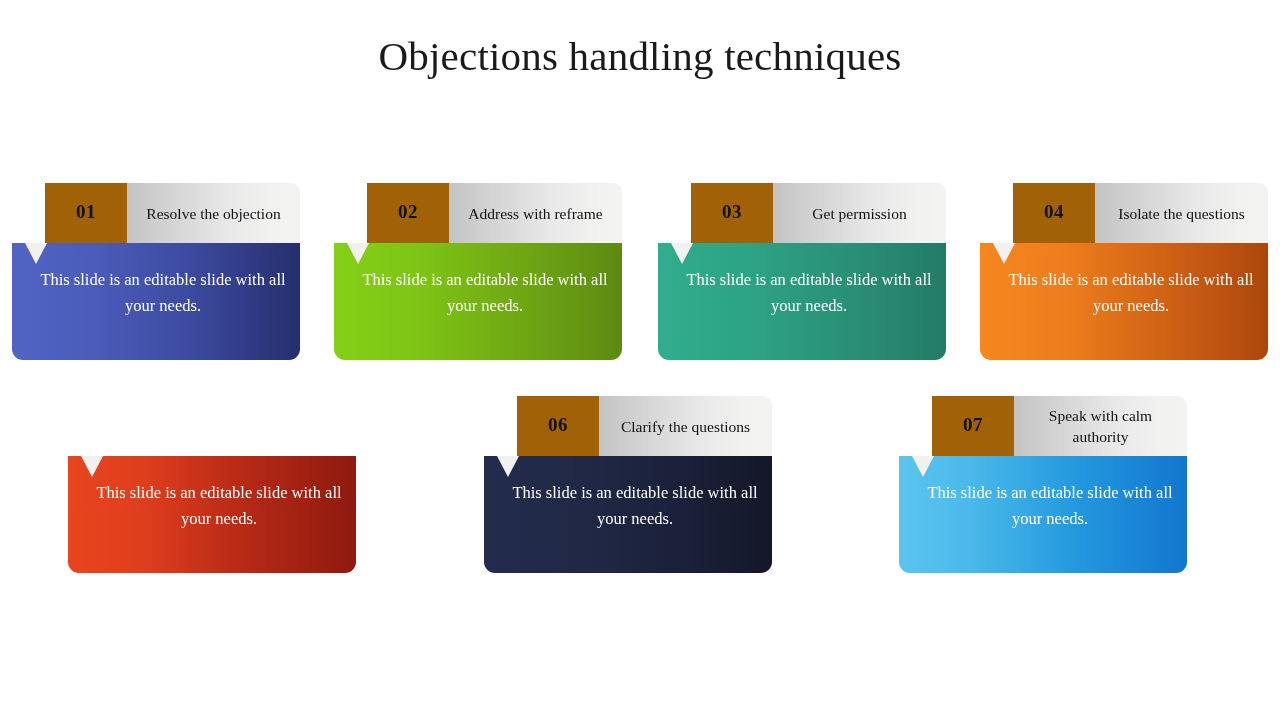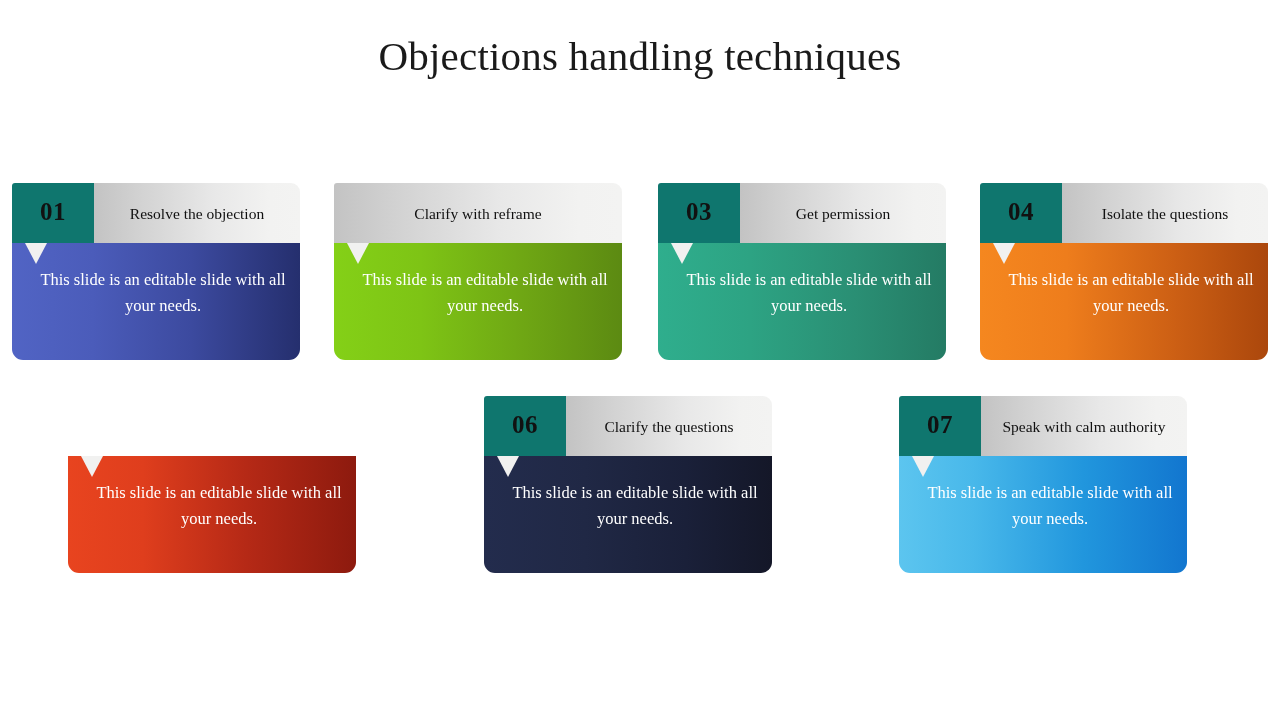"01" .card-num { background: #0f766e -> #a16207; font-size: 25px -> 19px; margin-left: none -> 33px }
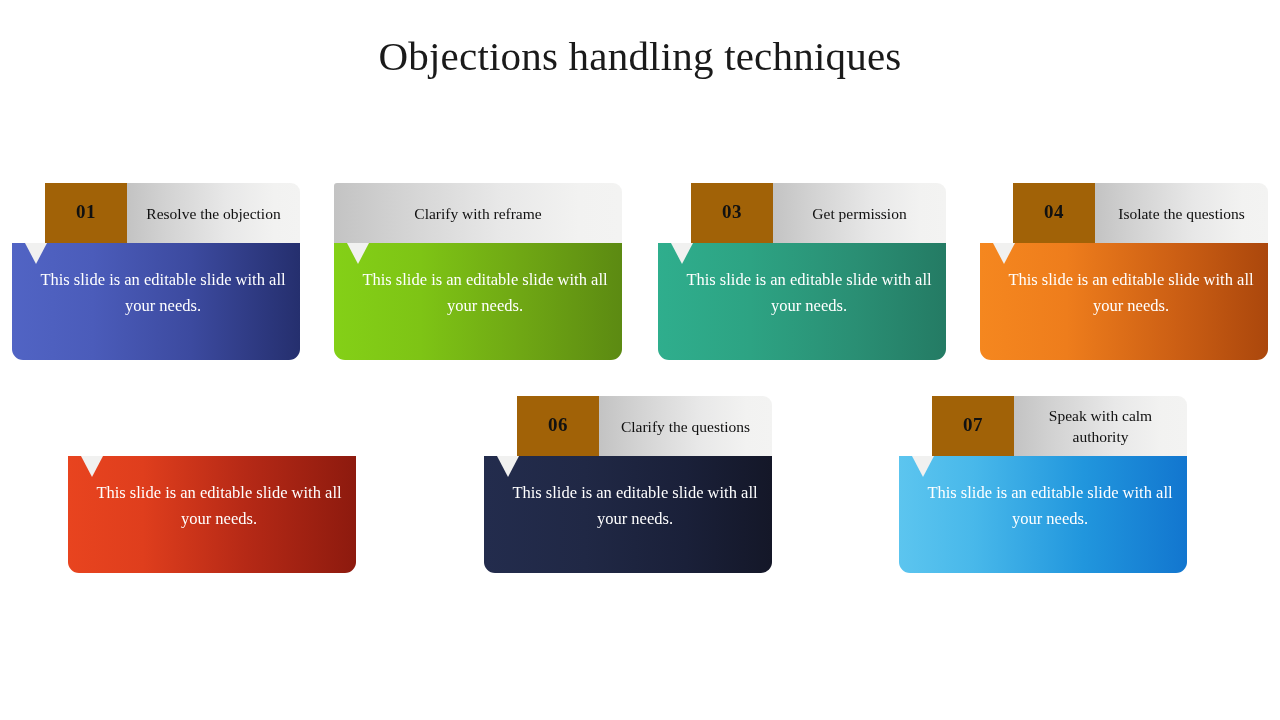"02" div.card-num { html: none -> <div>02</div> }
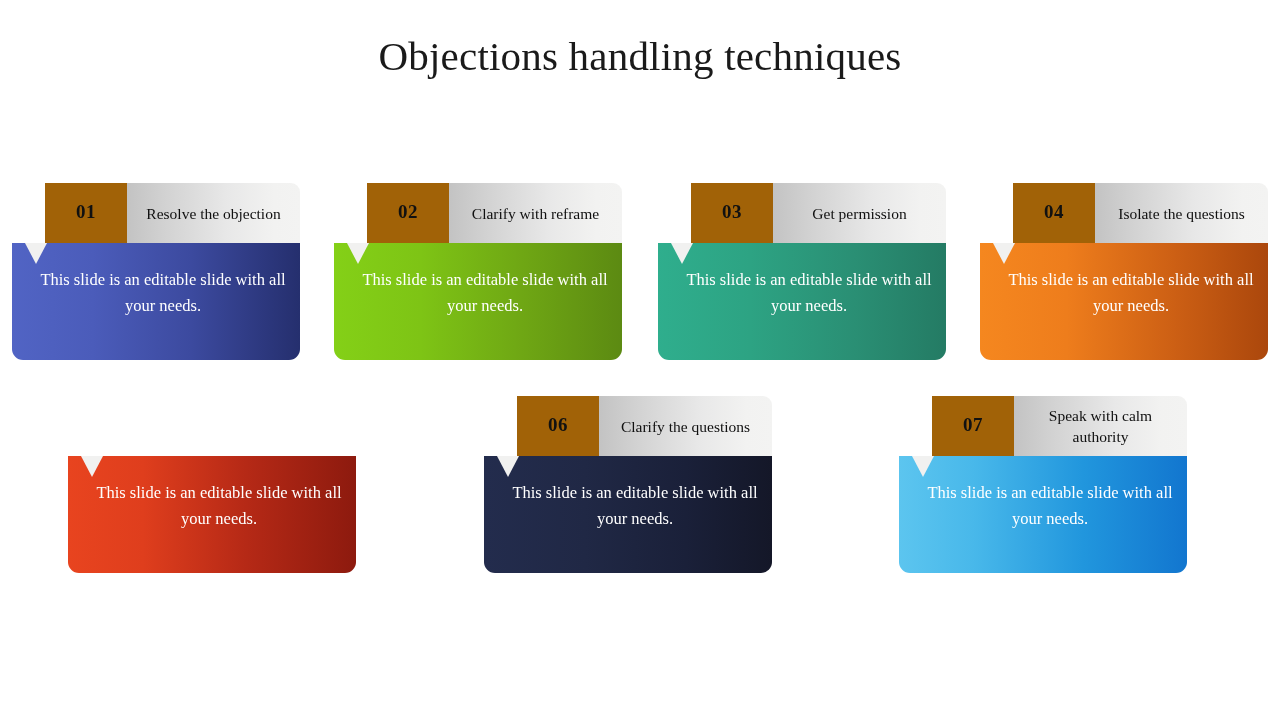"Clarify with reframe" div.card-heading { text: Clarify -> Address }
